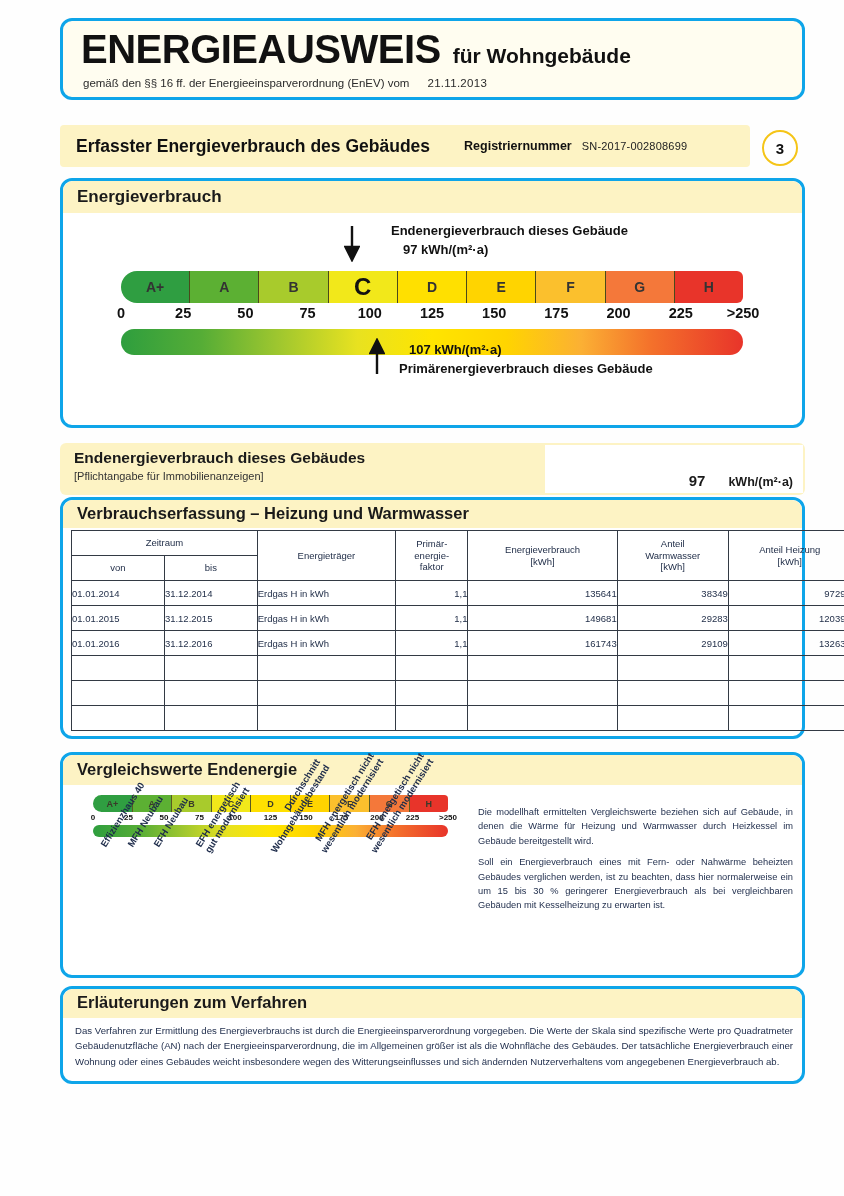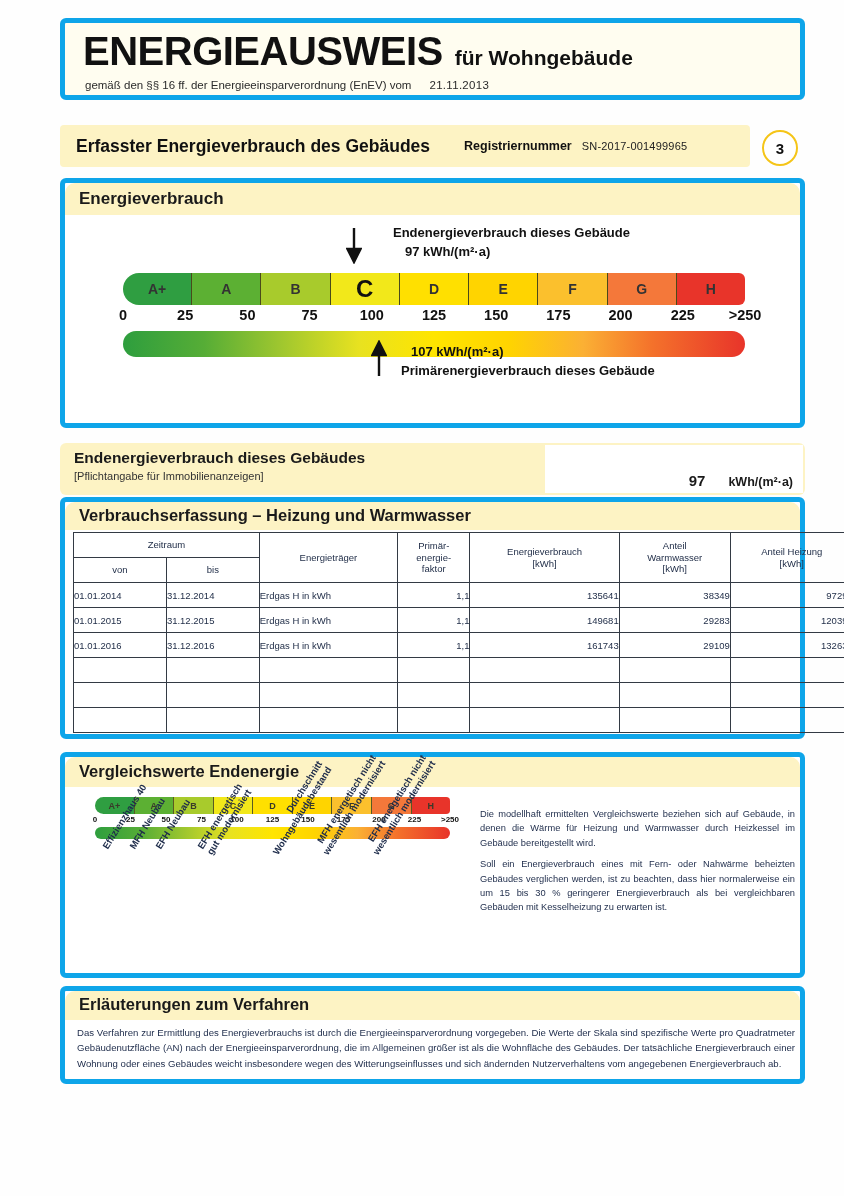"ENERGIEAUSWEIS" .panel { border: 5px solid #0ea5e9 -> 3px solid #0ea5e9; border-radius: 6px -> 12px }
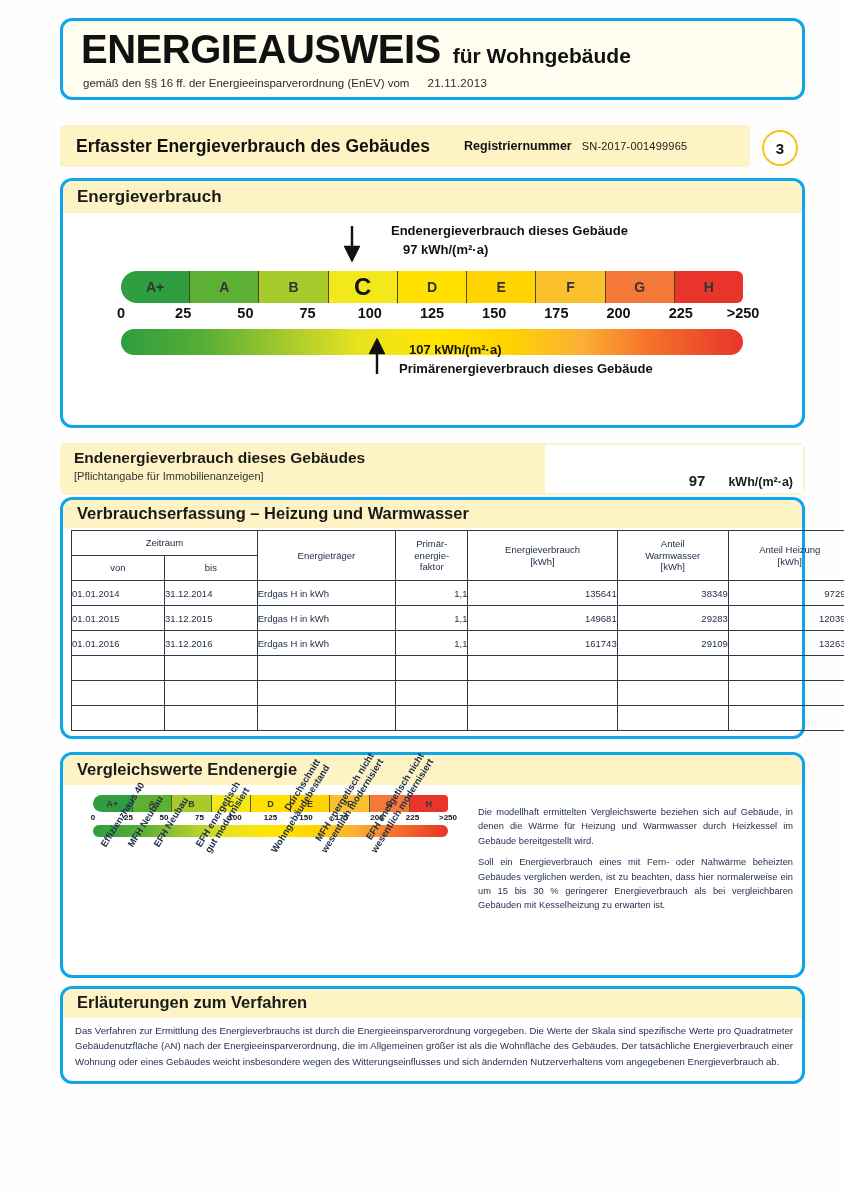"SN-2017-001499965" span { text: SN-2017-001499965 -> SN-2017-002808699 }
